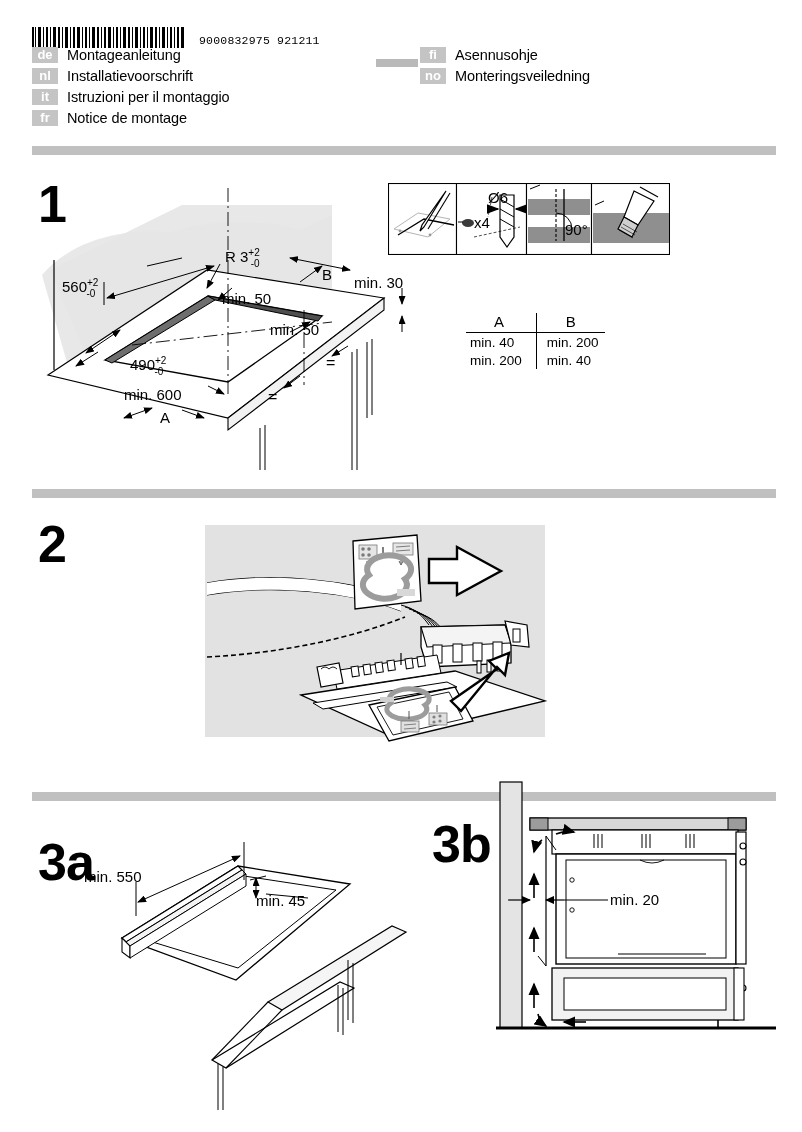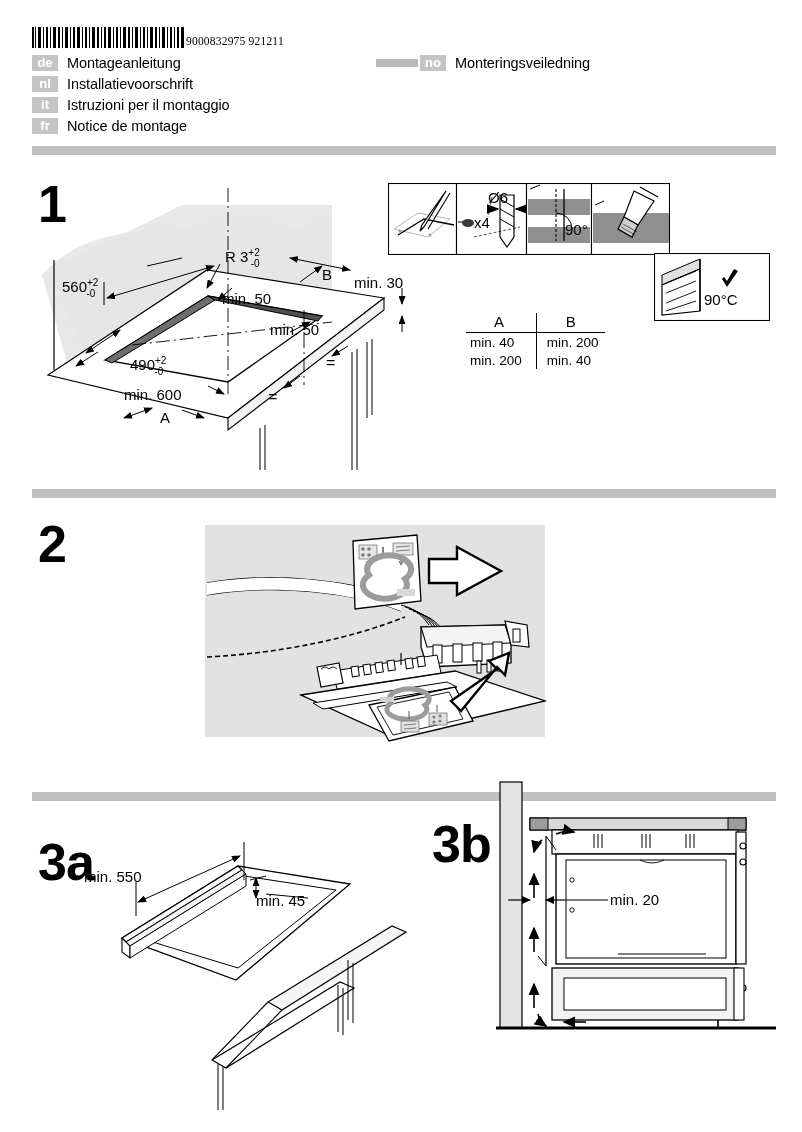"9000832975 921211" .barcode-number { font-family: Liberation Serif, serif -> Liberation Mono, monospace; padding-left: 2px -> 15px }
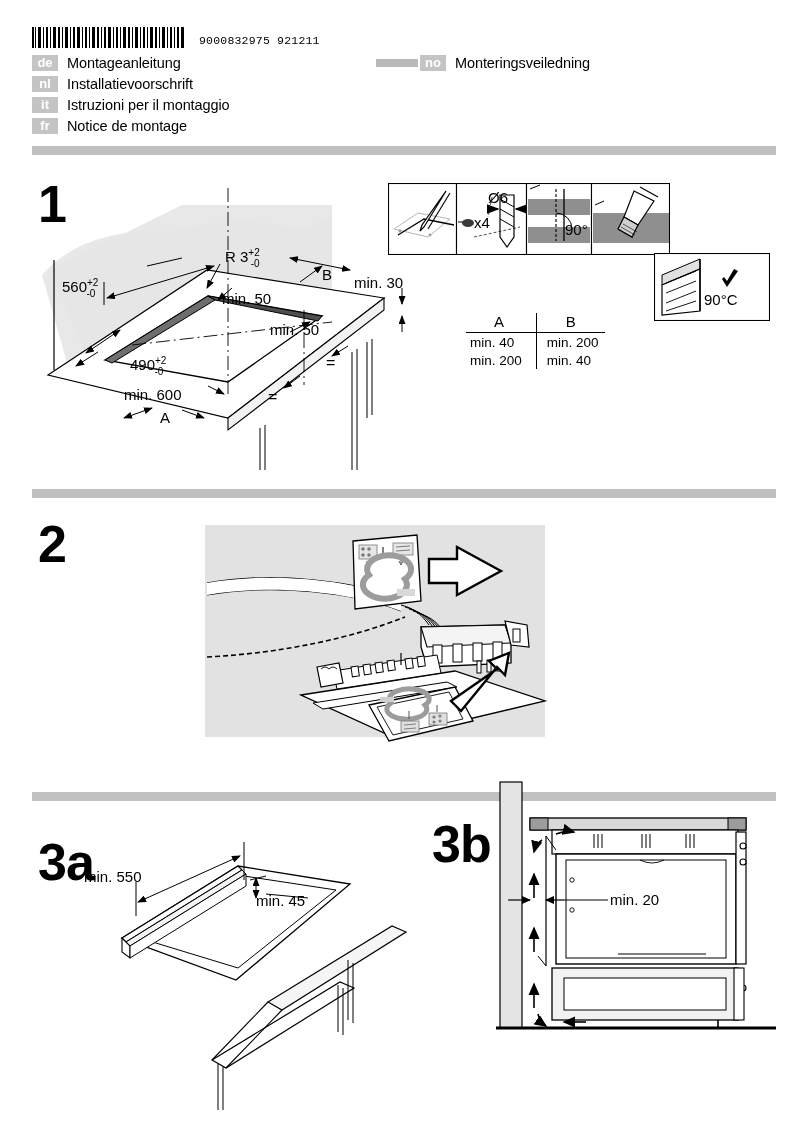"de" .lang-cols { top: 26px -> 18px }
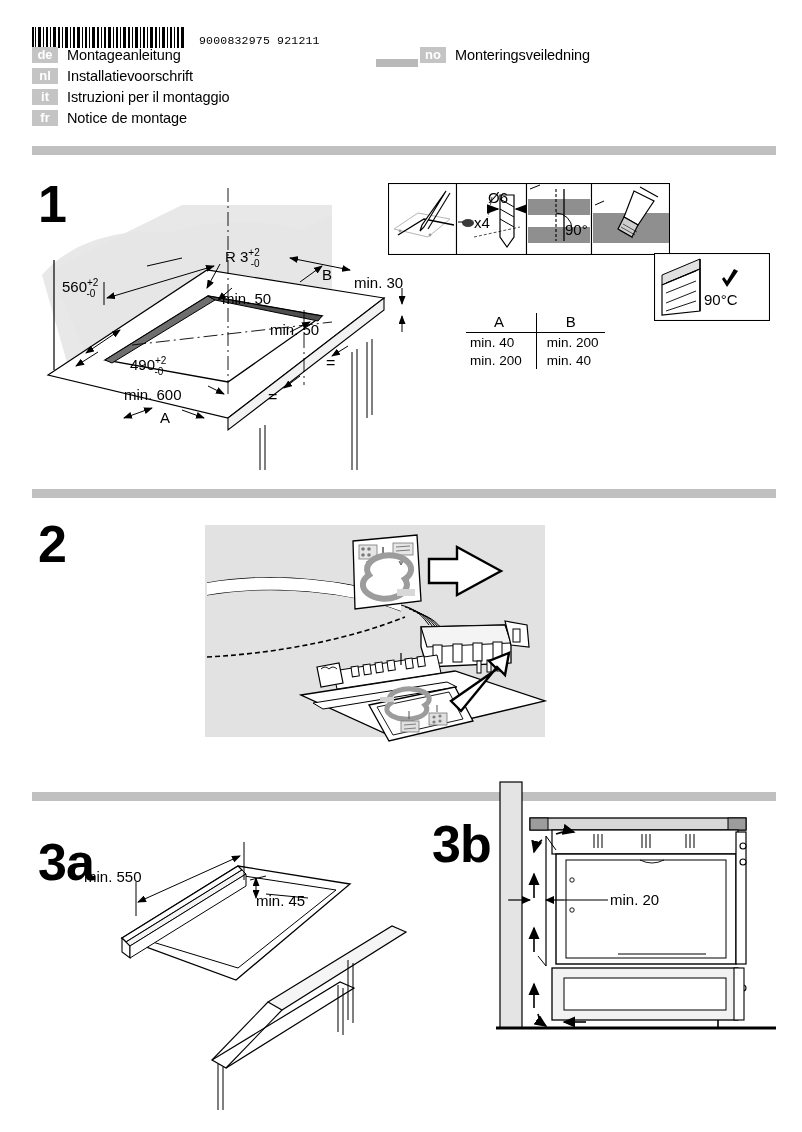"fi" div.lang-row { html: none -> <div> <span>fi</span> <span>Asennusohje</span> </div> }
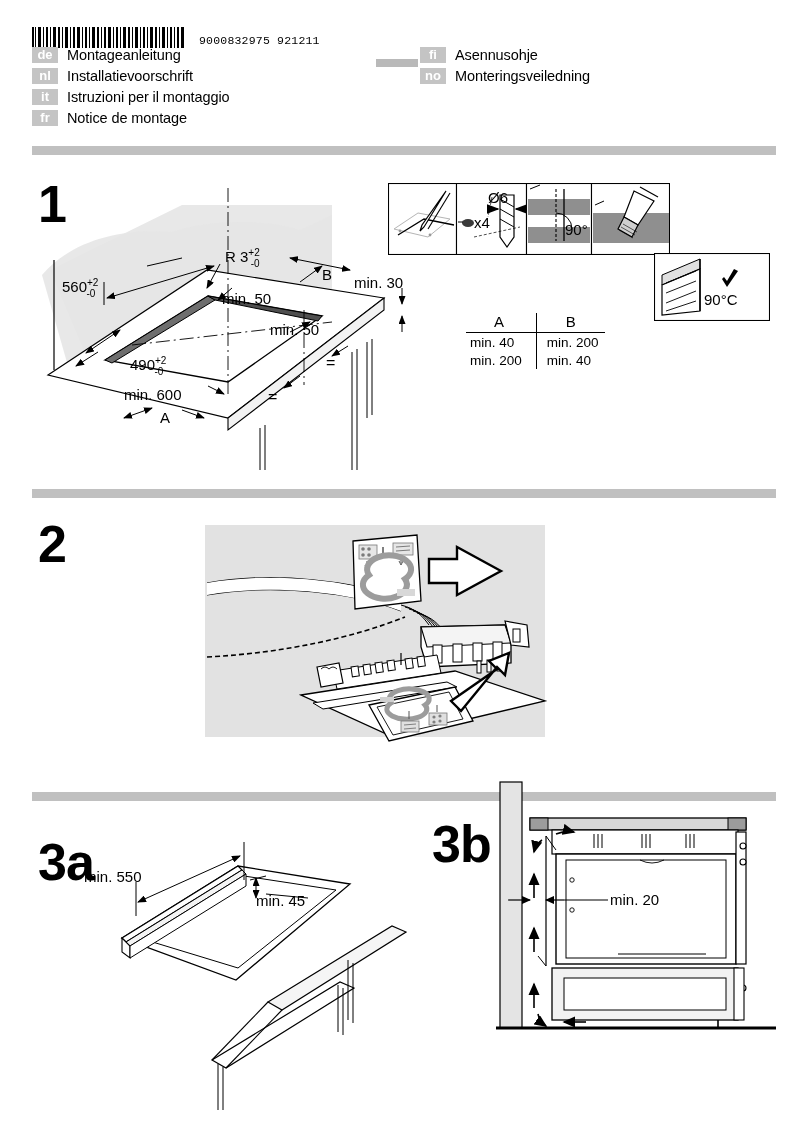"90°C" div.fig { html: <div> <svg> <rect></rect> <g> <path></path> <path></path> <line></line> <g> <line></line> <line></line> <line></line> <line></line> </g> </g> <path></path> <text> <tspan>90</tspan><tspan>°C</tspan> </text> </svg> </div> -> none }
